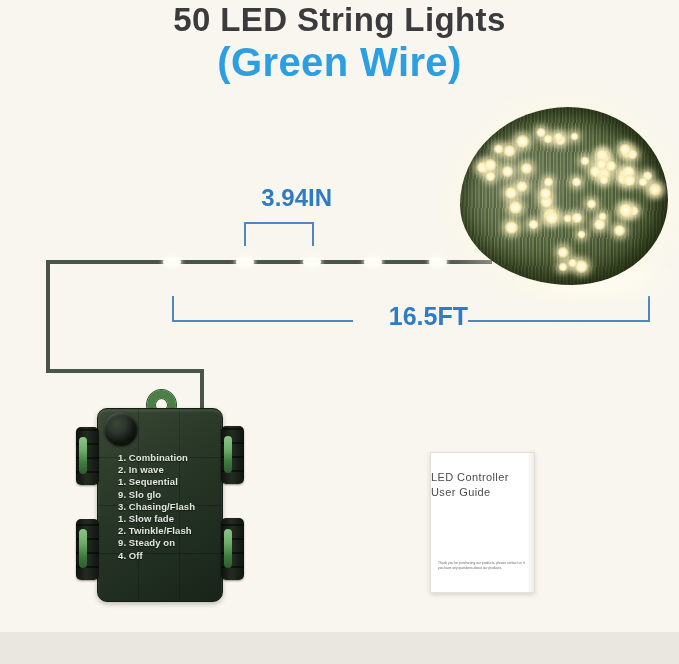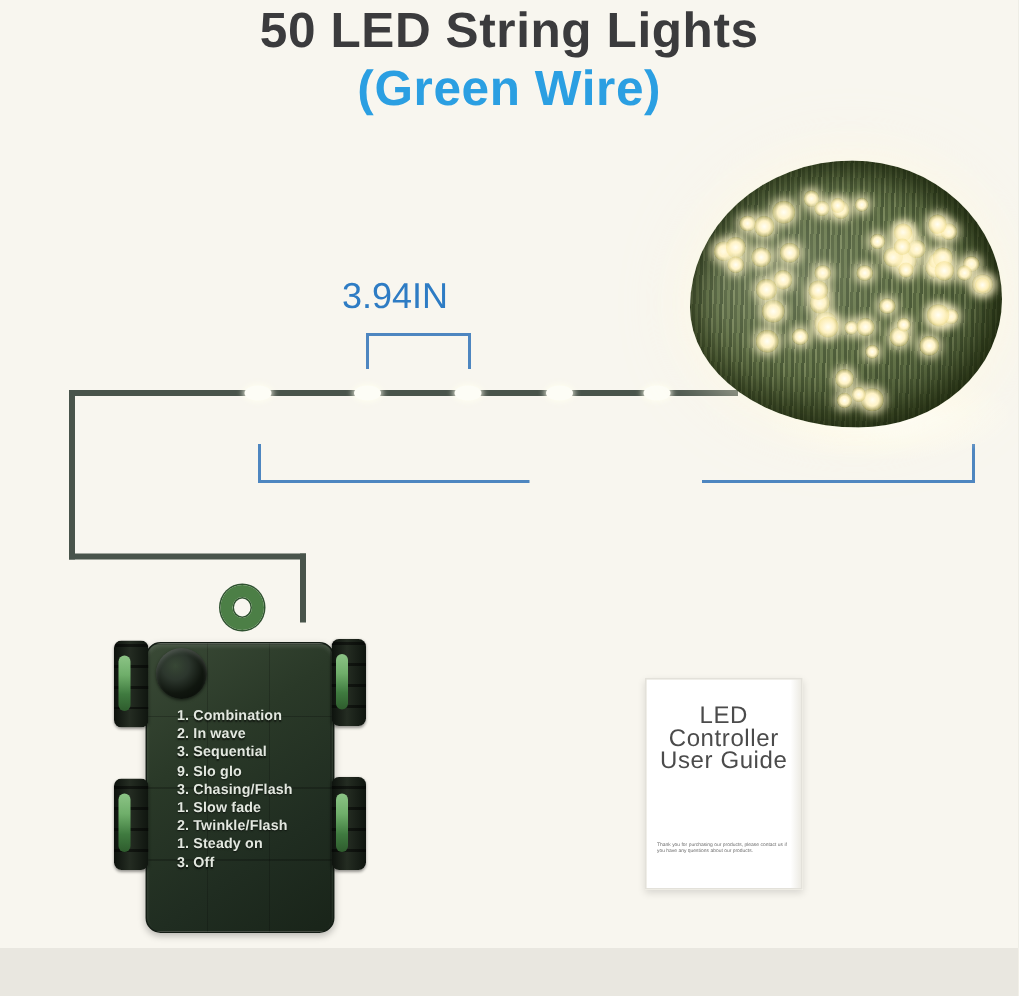"(Green Wire)" .page-subtitle { font-size: 33px -> 40px }
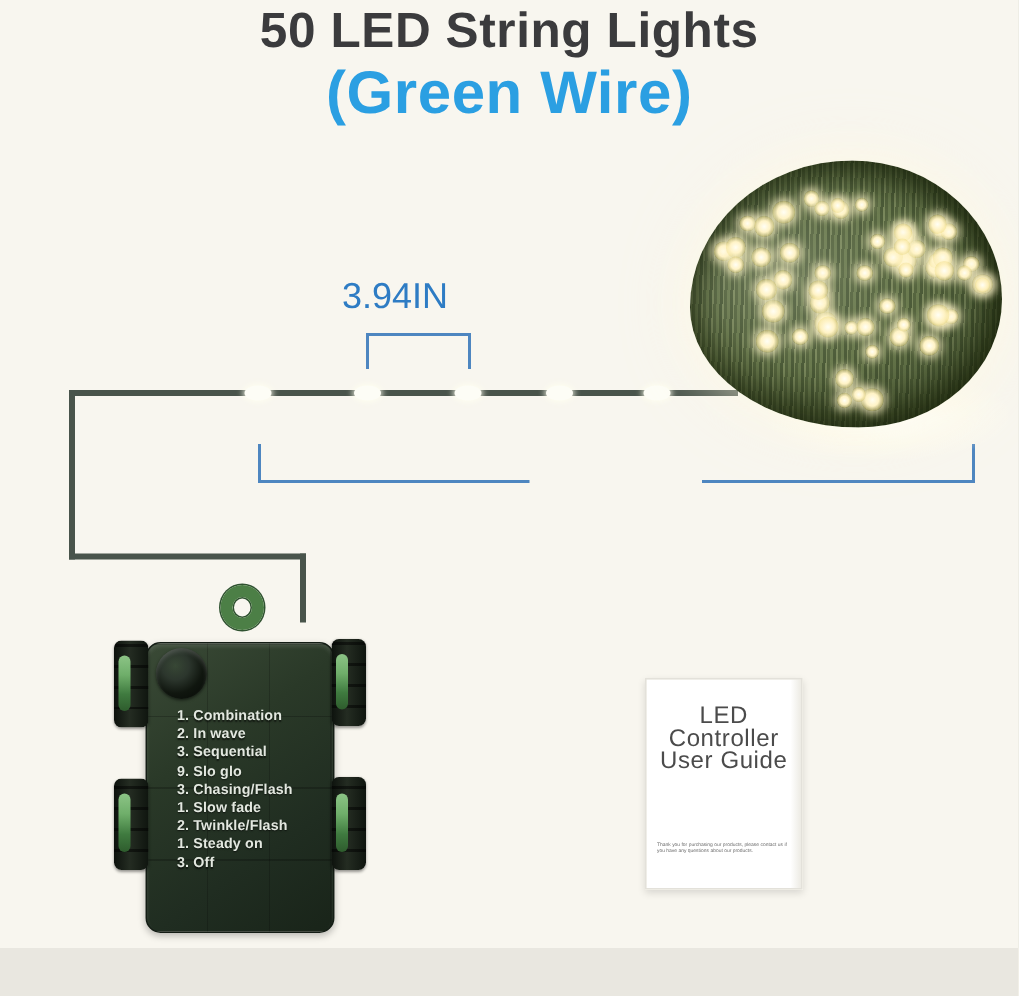"3.94IN" .measure-label { font-weight: 400 -> 700; text-align: left -> right }
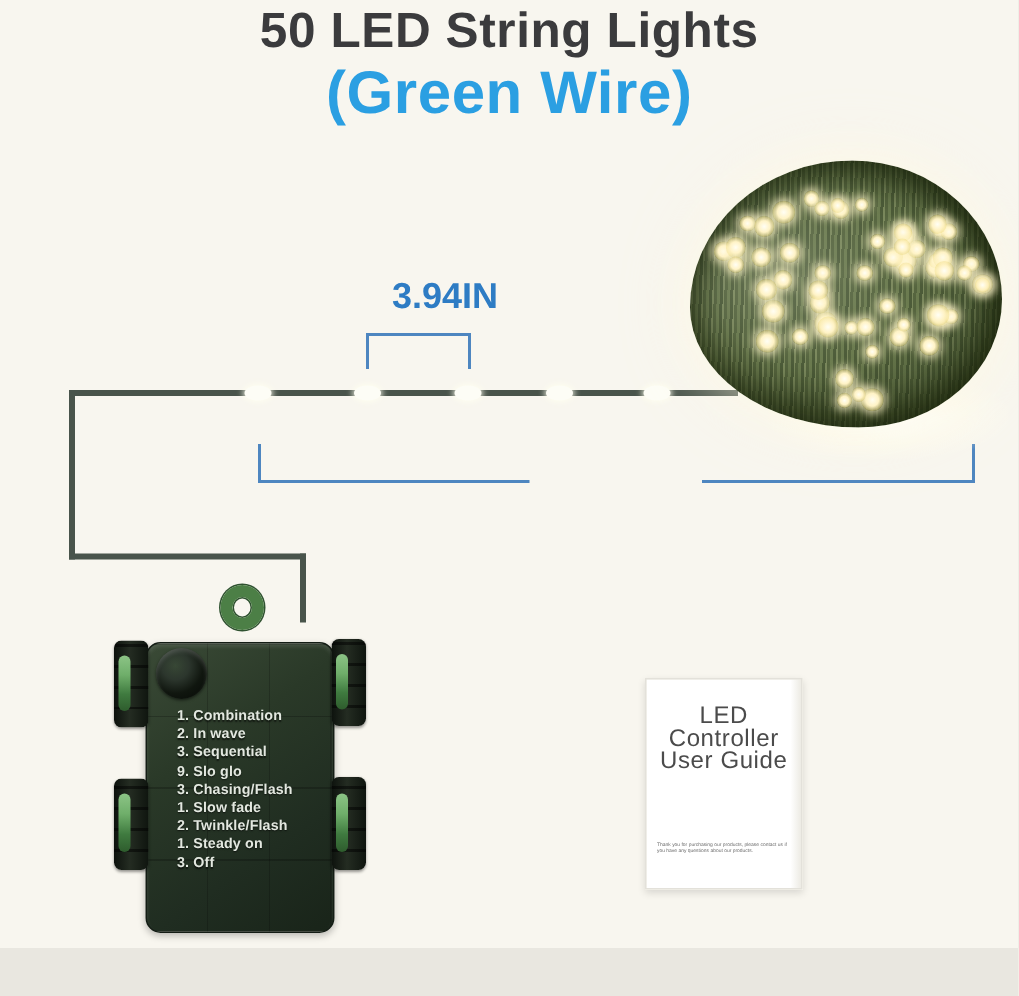"16.5FT" div.measure-label { html: none -> <div>16.5FT</div> }
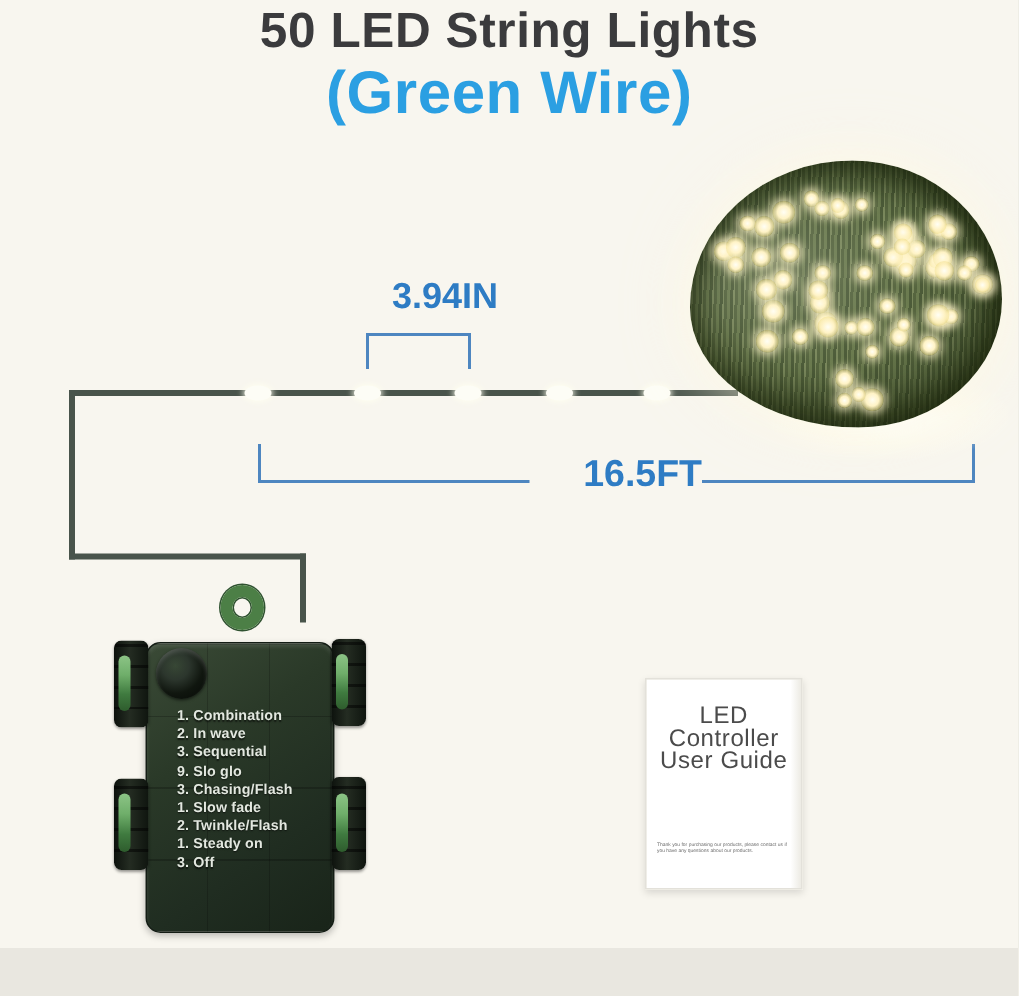"1. Combination" .controller-box { top: 428px -> 408px }
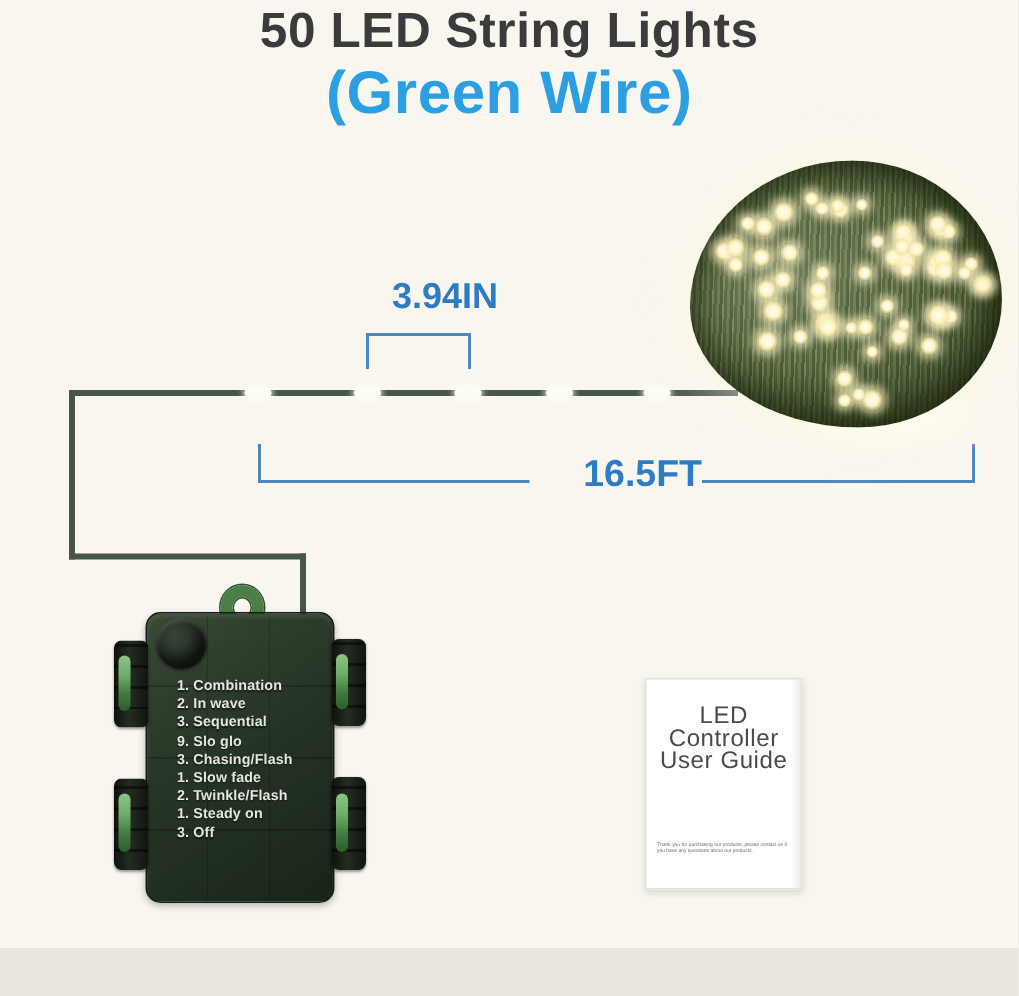"3. Sequential" div { text: 3 -> 1 }
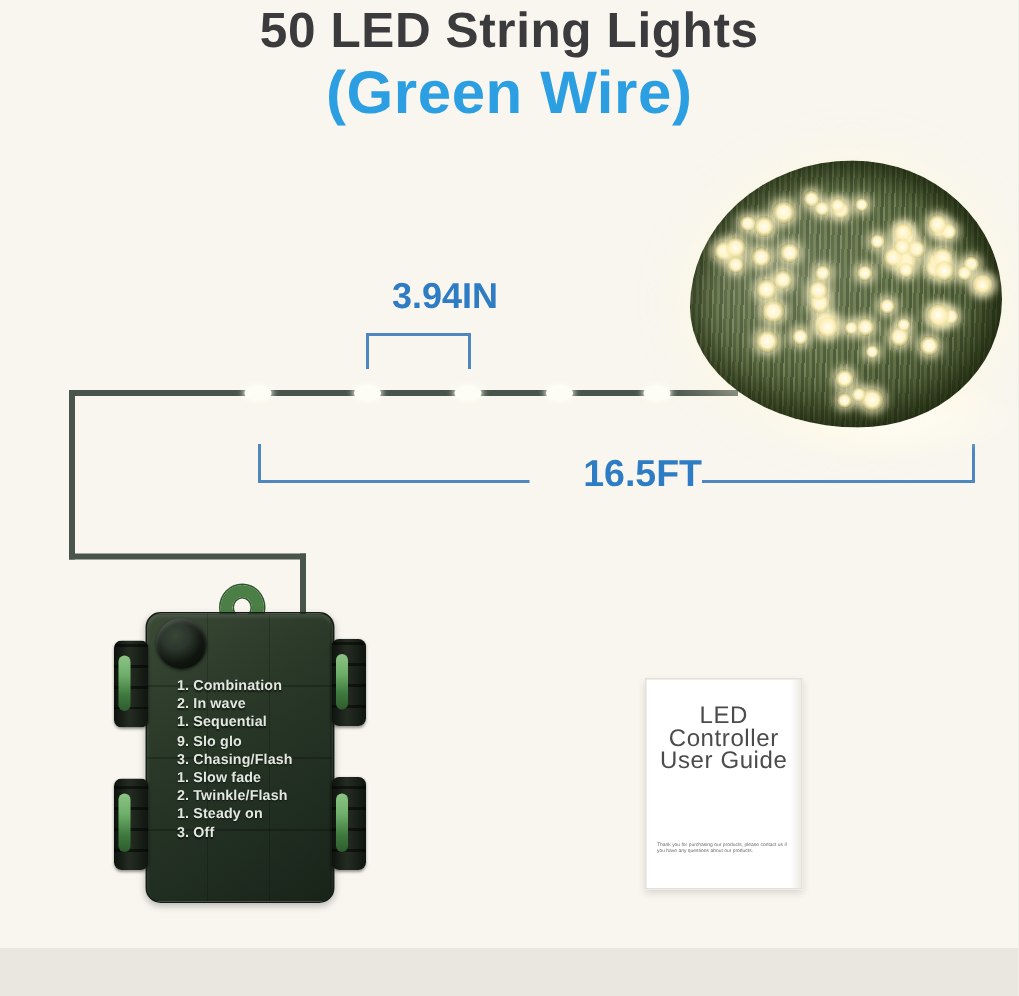"LED Controller" .booklet-title { font-size: 16px -> 11px; text-align: center -> left }
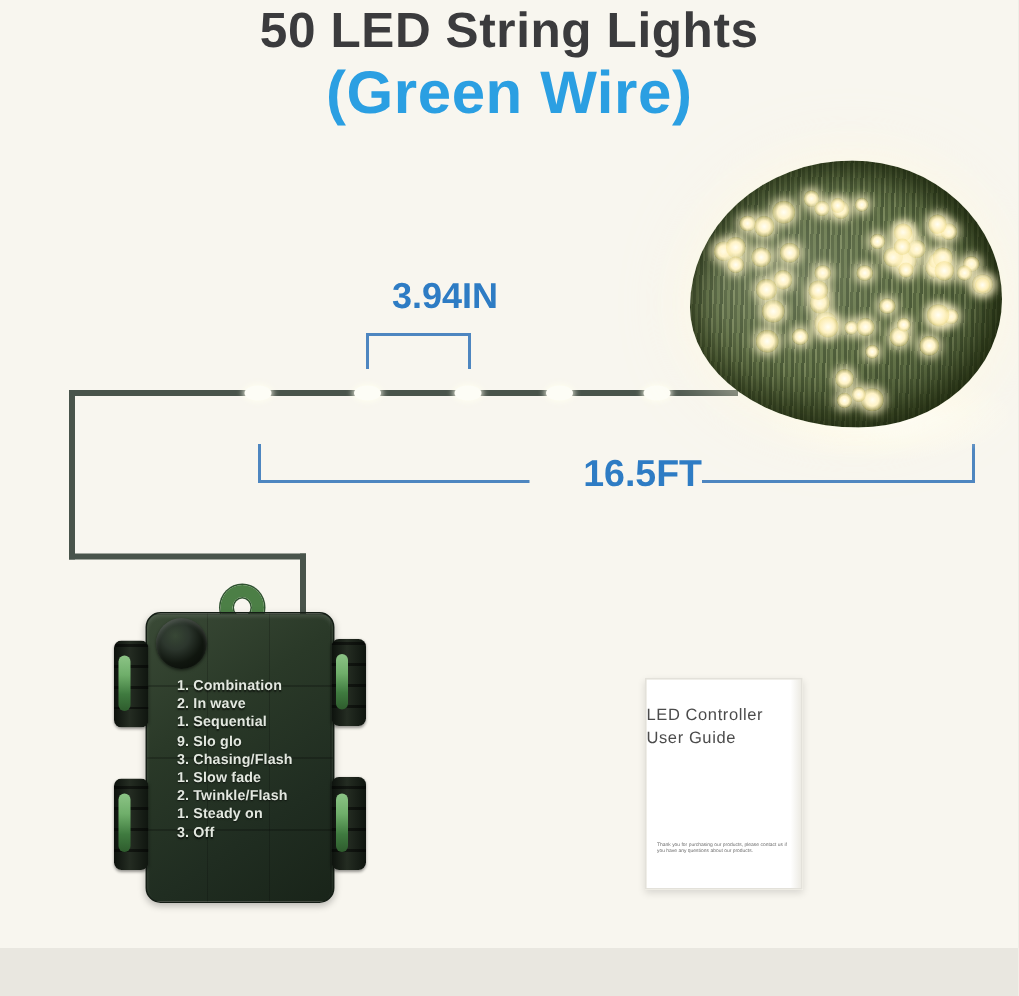"1. Steady on" div { text: 1 -> 9 }
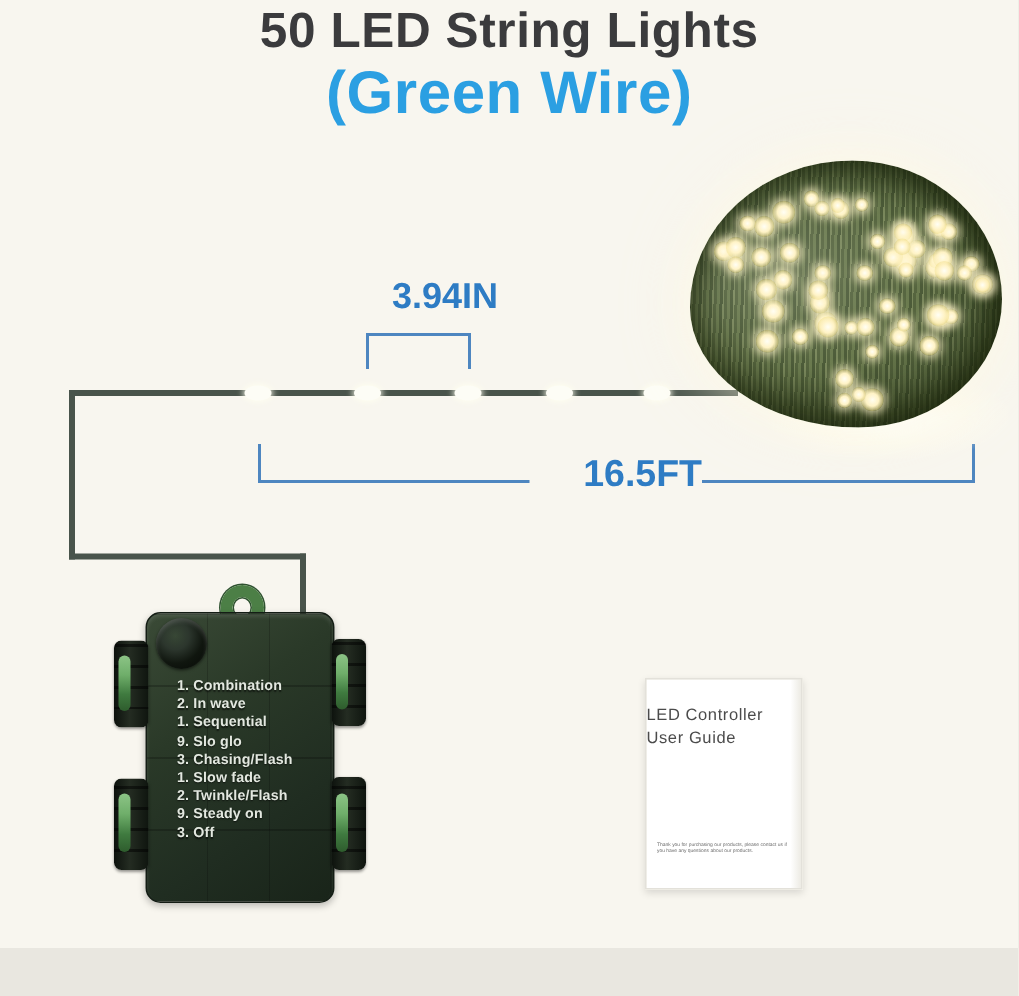"3. Off" div { text: 3 -> 4 }
